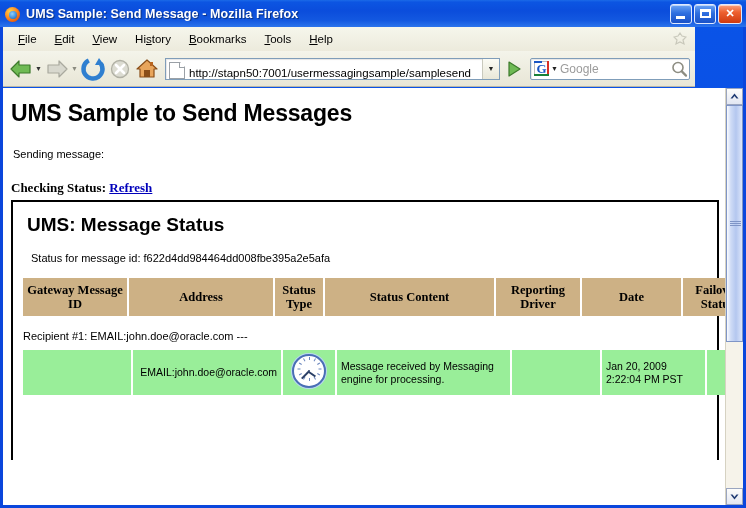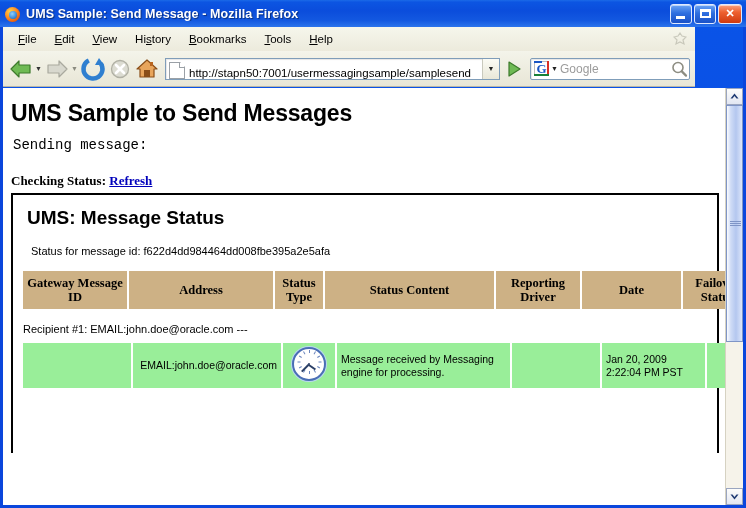"Sending message:" .para { font-family: Liberation Mono, monospace -> Liberation Sans, sans-serif; font-size: 14px -> 11px; margin: 10px 0 0 10px -> 21px 0 0 10px }
